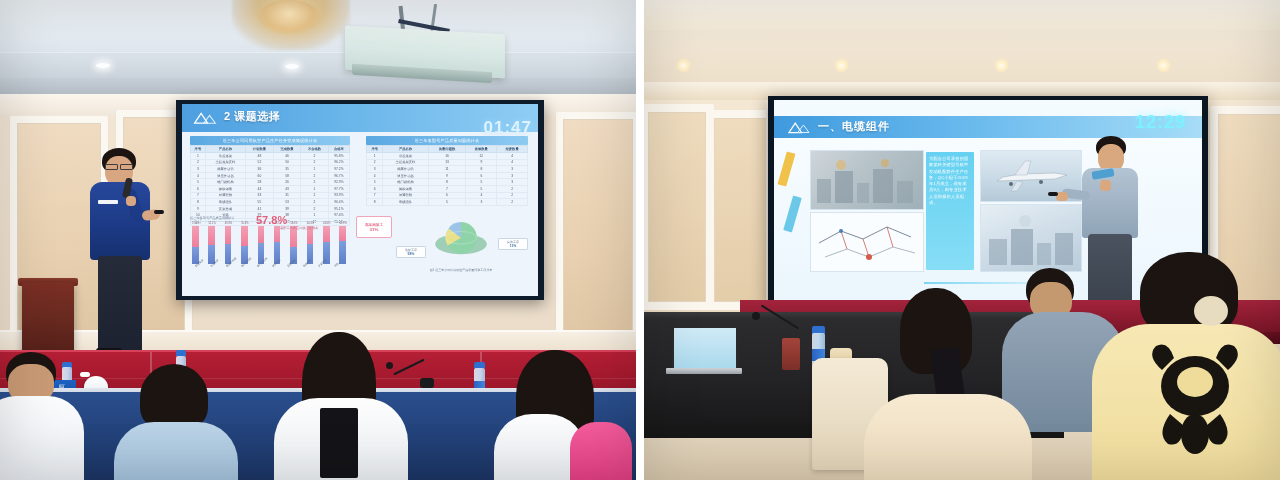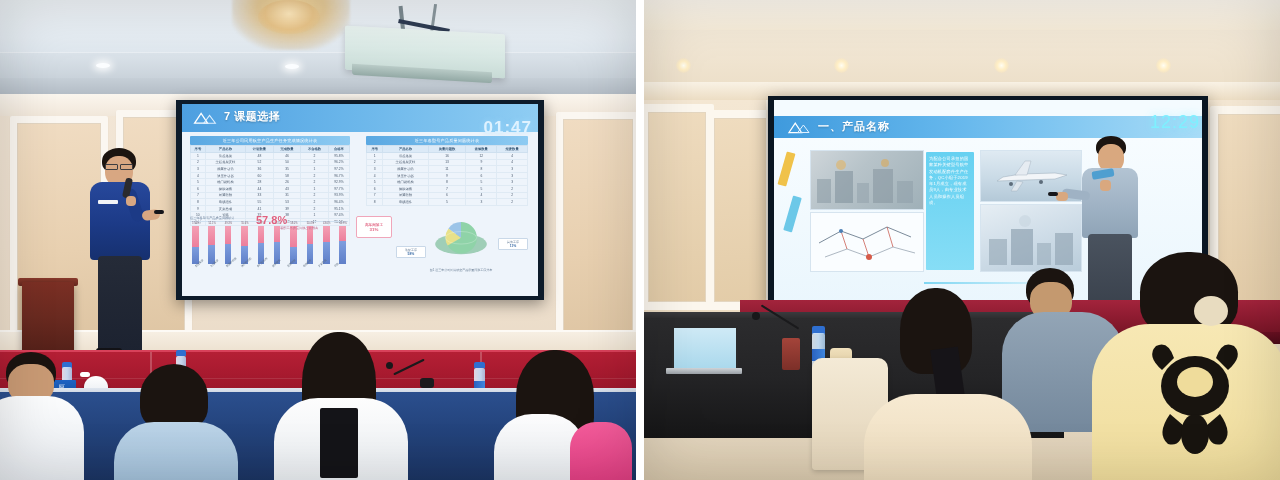"7 课题选择" div { text: 7 -> 2 }
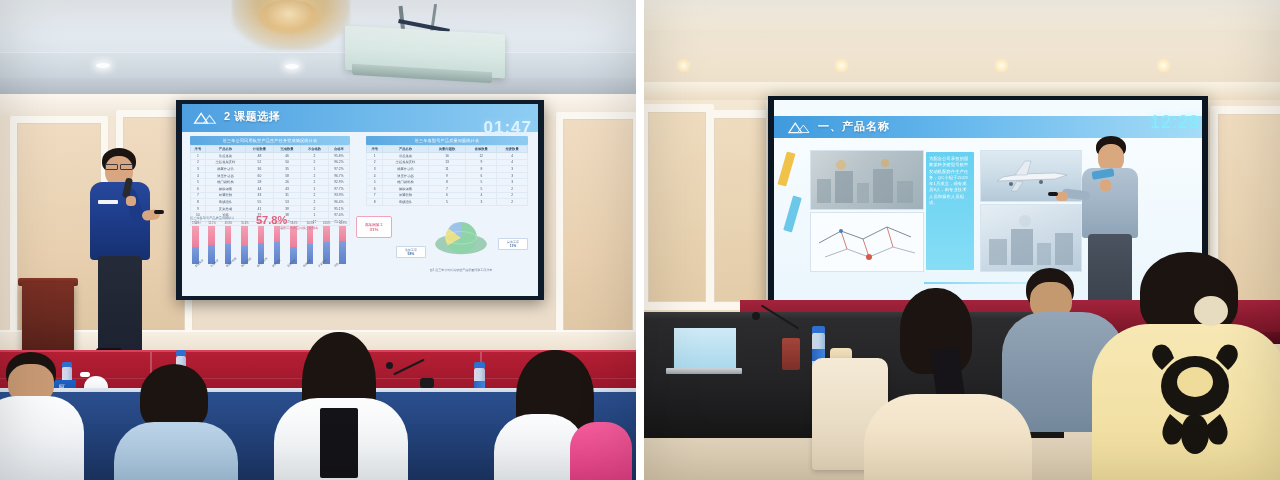"一、产品名称" div { text: 产品名称 -> 电缆组件 }
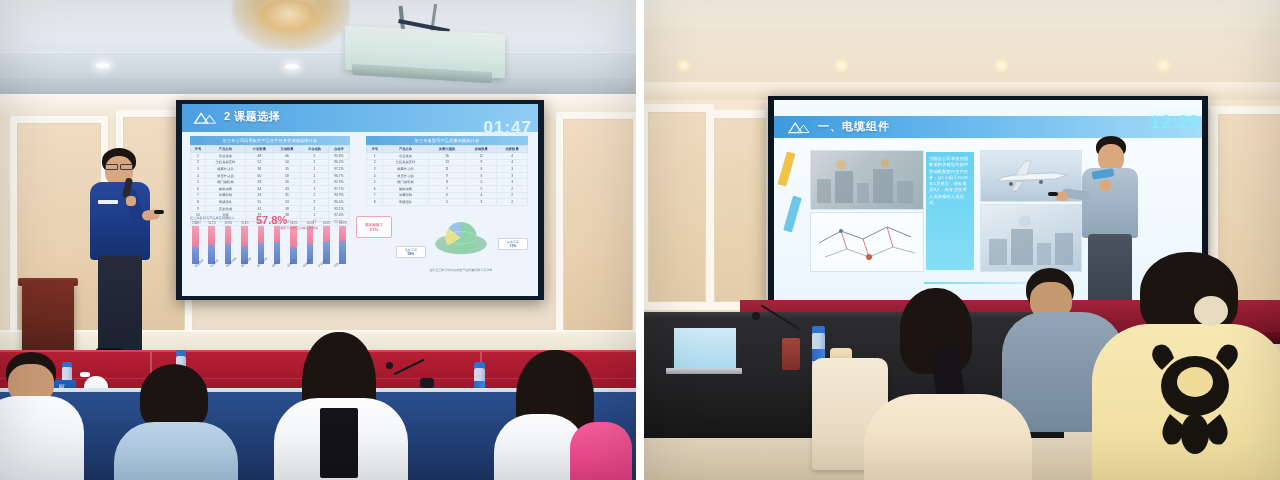"12:29" #r-timer { font-weight: normal -> bold; right: 2px -> 16px }
